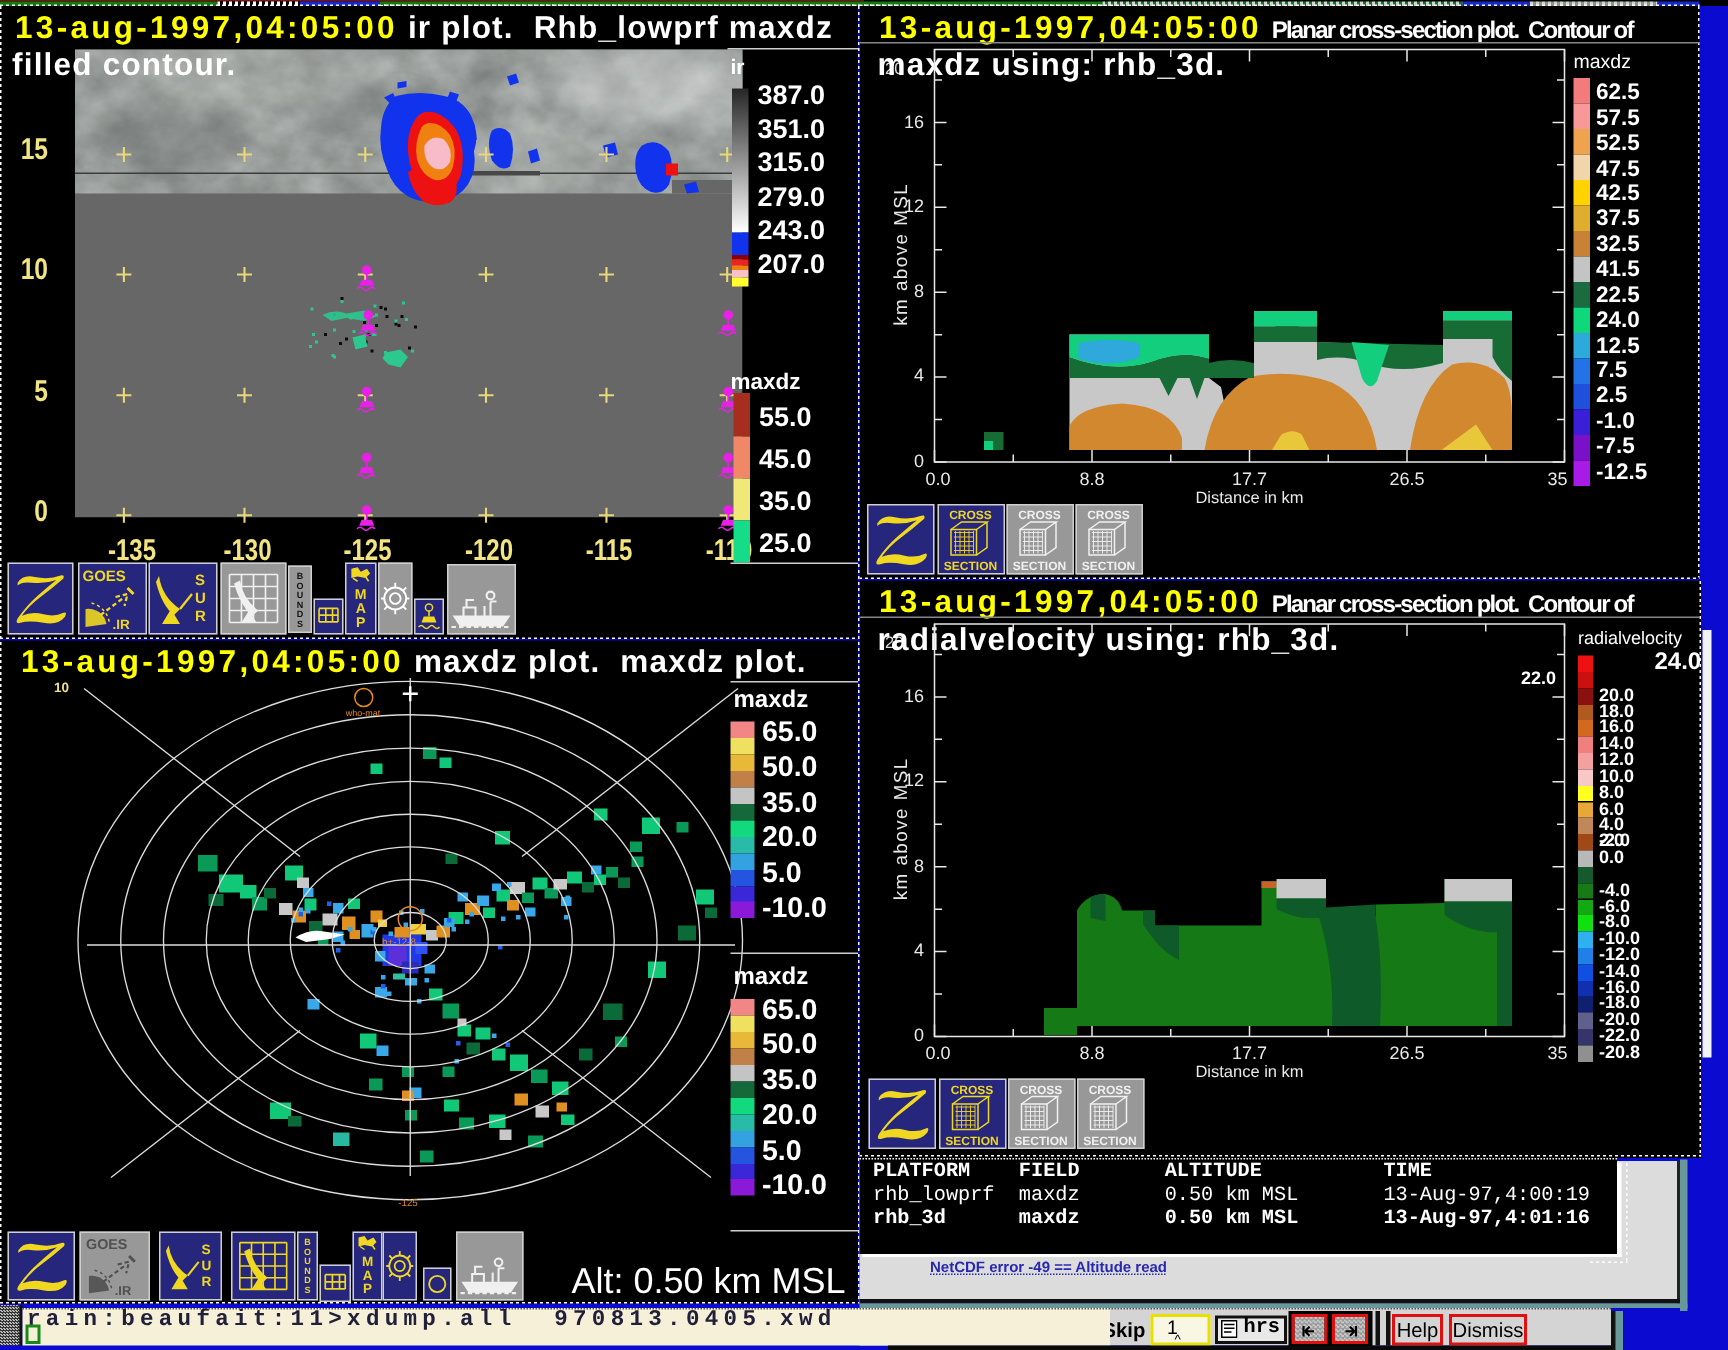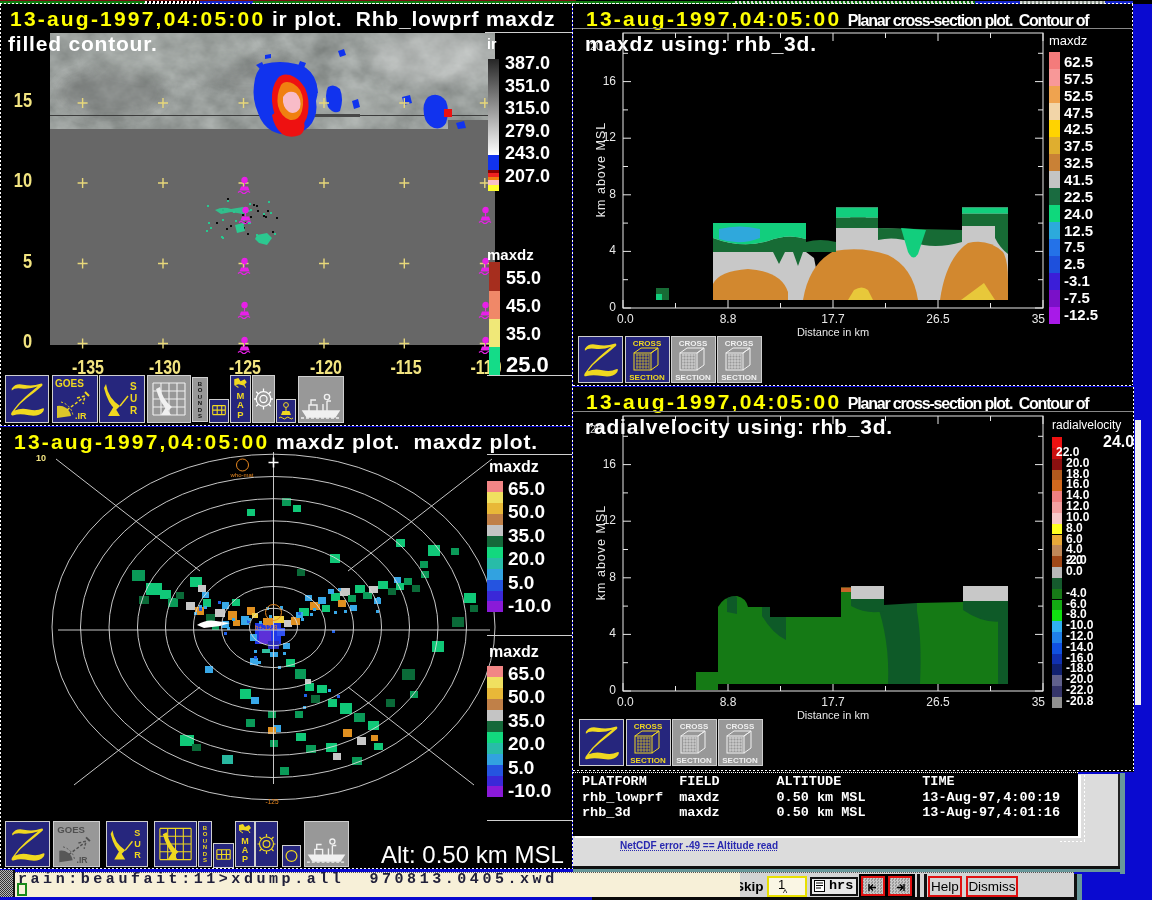"-3.1" div.cbl { text: -3.1 -> -1.0 }
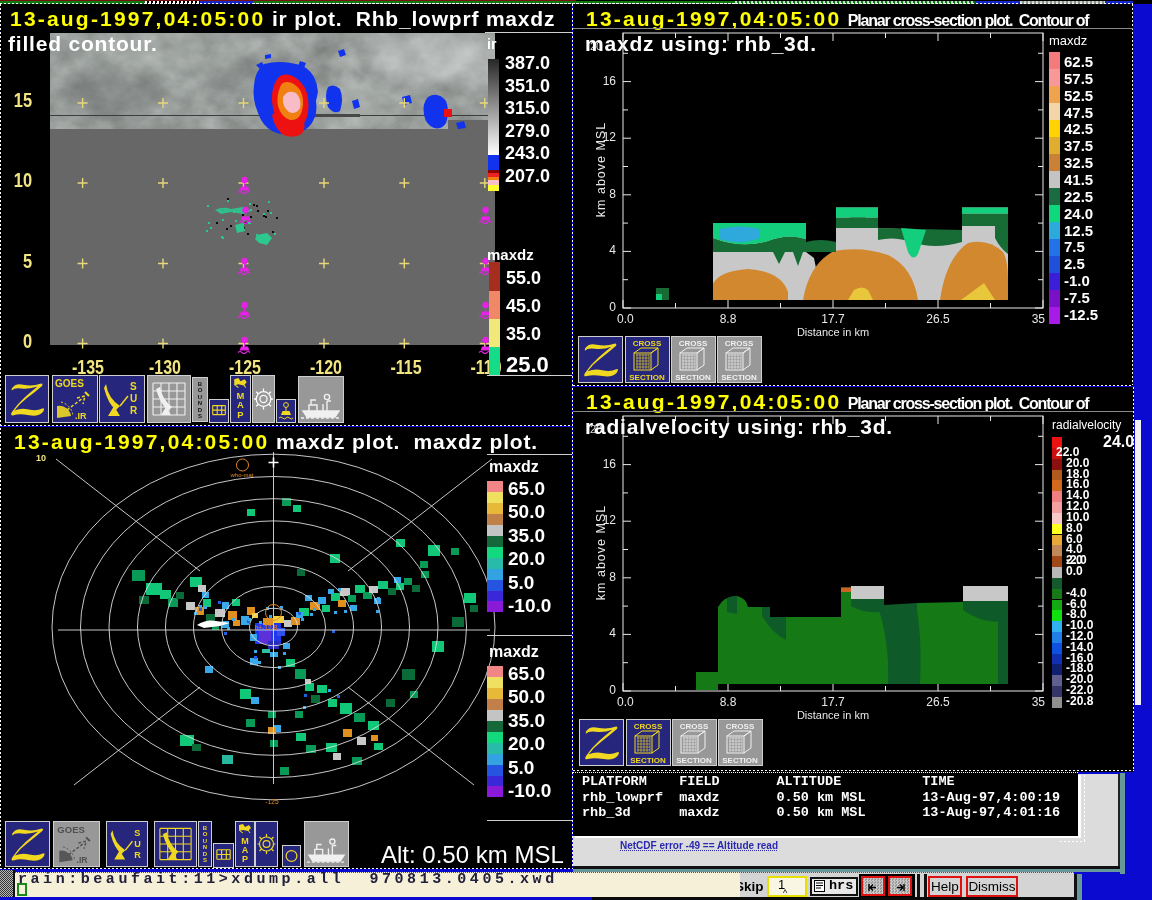"25.0" div.cbl { font-size: 22px -> 18px }
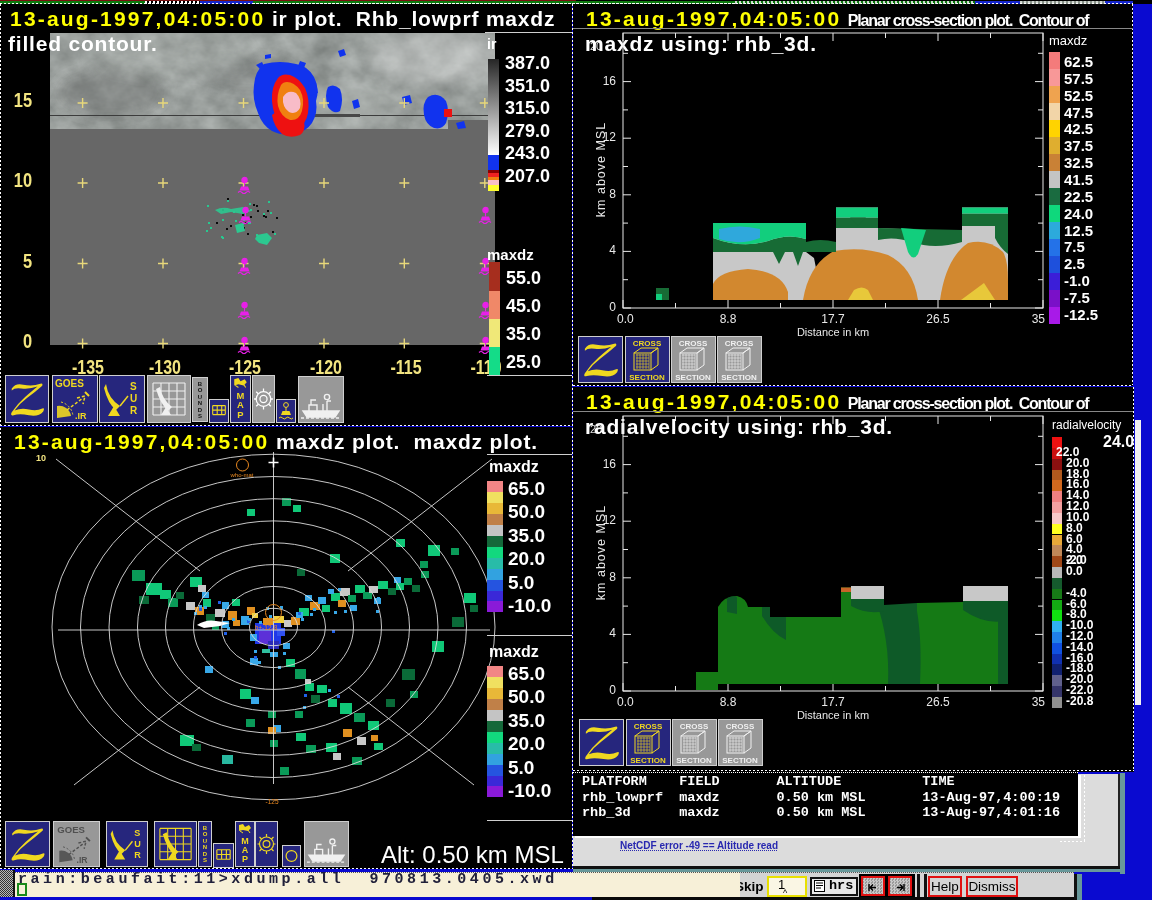"22.0" div.cbl { left: 1056px -> 1014px }
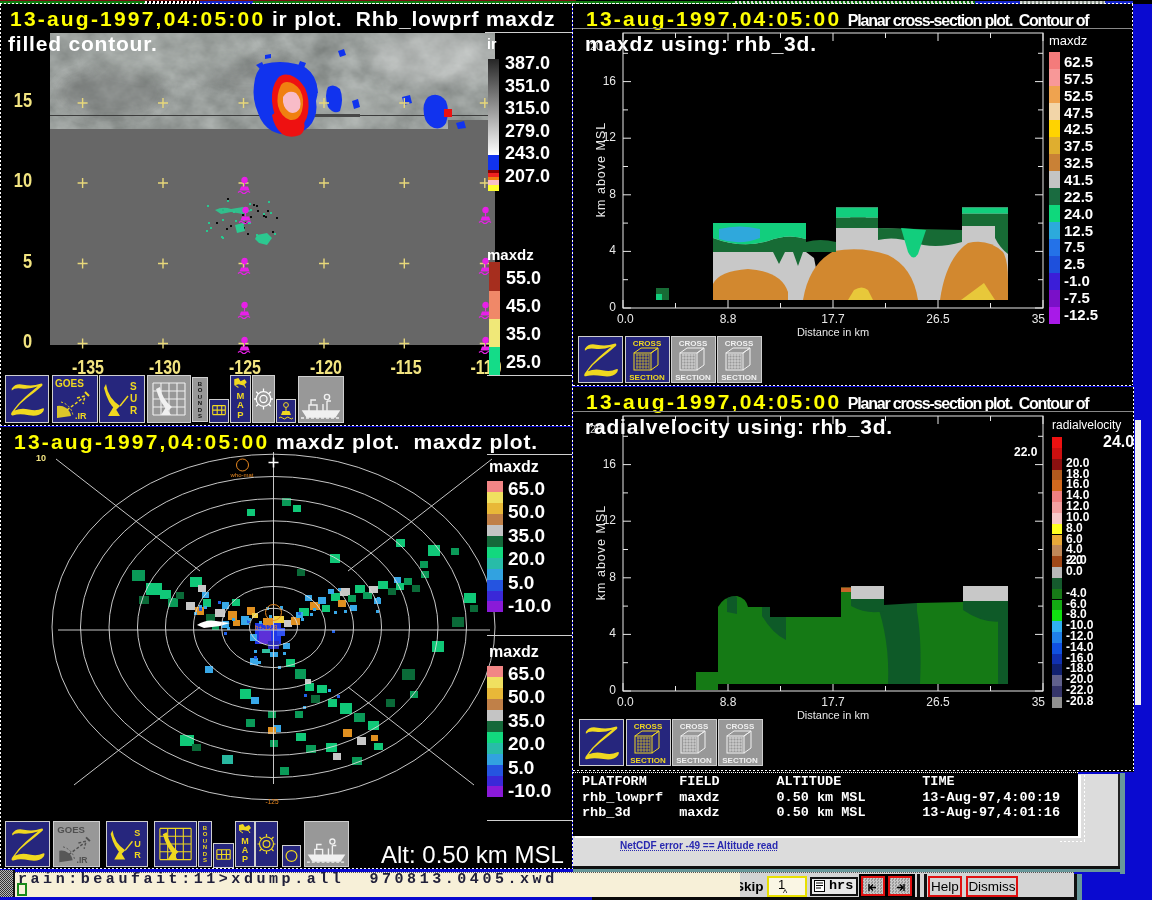"rhb_lowprf maxdz 0.50 km MSL" div { font-weight: bold -> normal }
